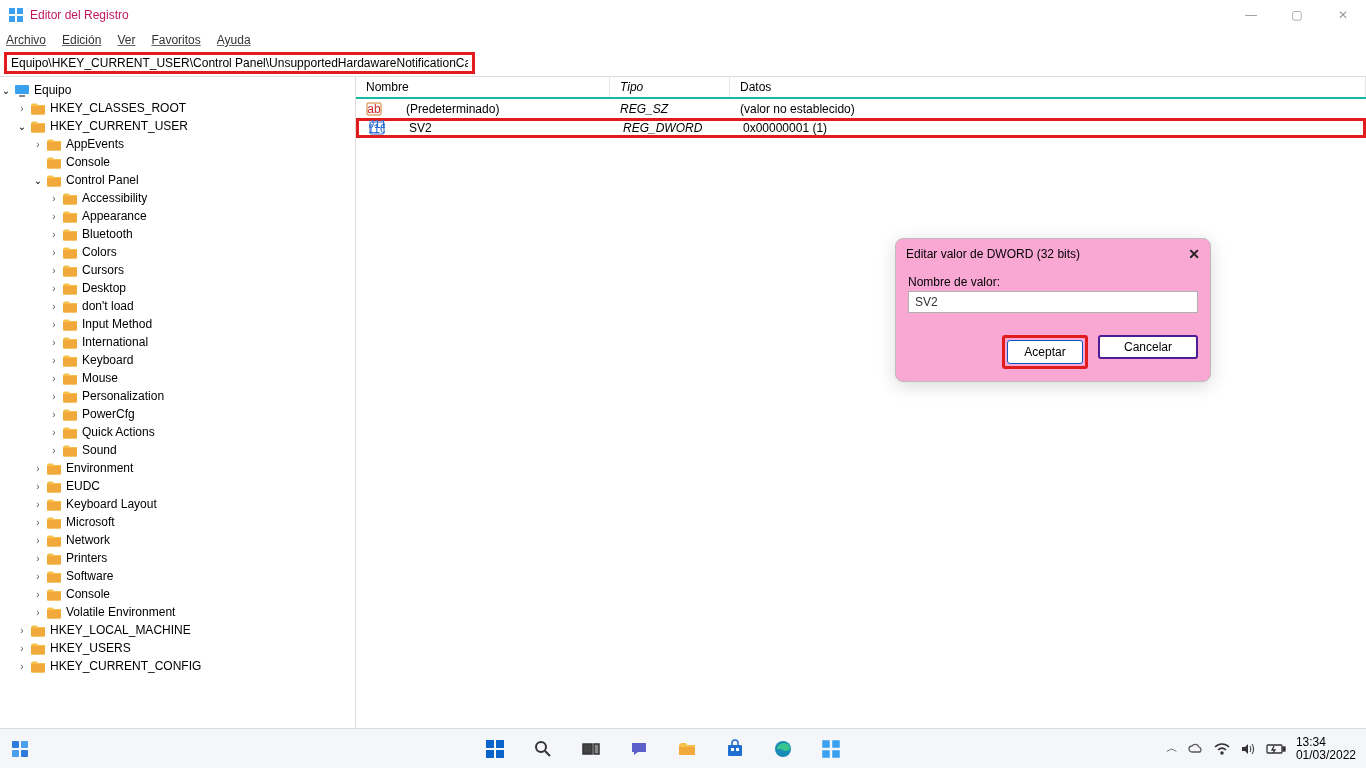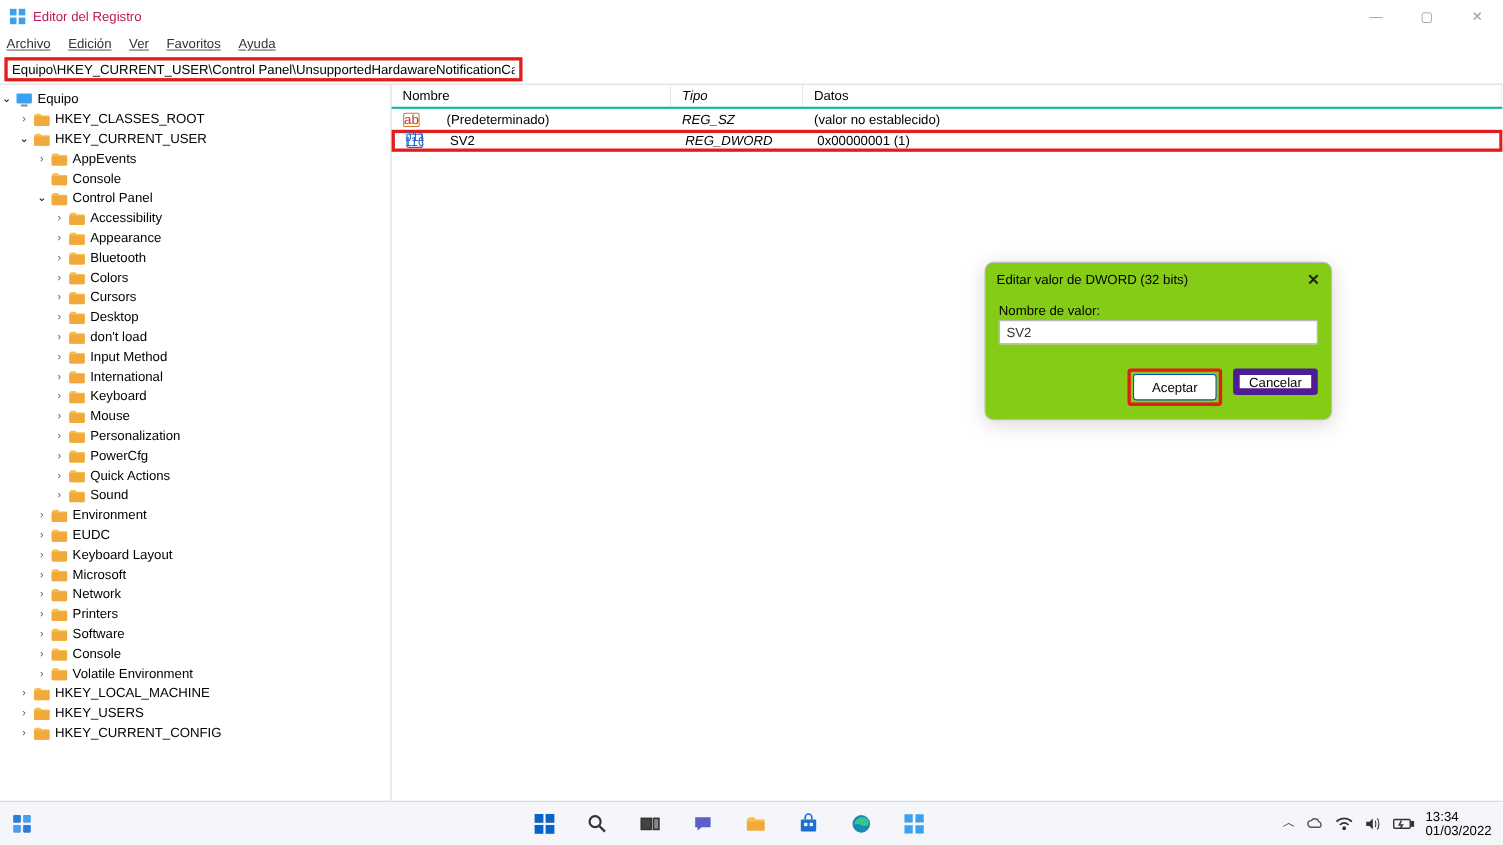"Editar valor de DWORD (32" .dialog { background: #84cc16 -> #f9a8d4 }
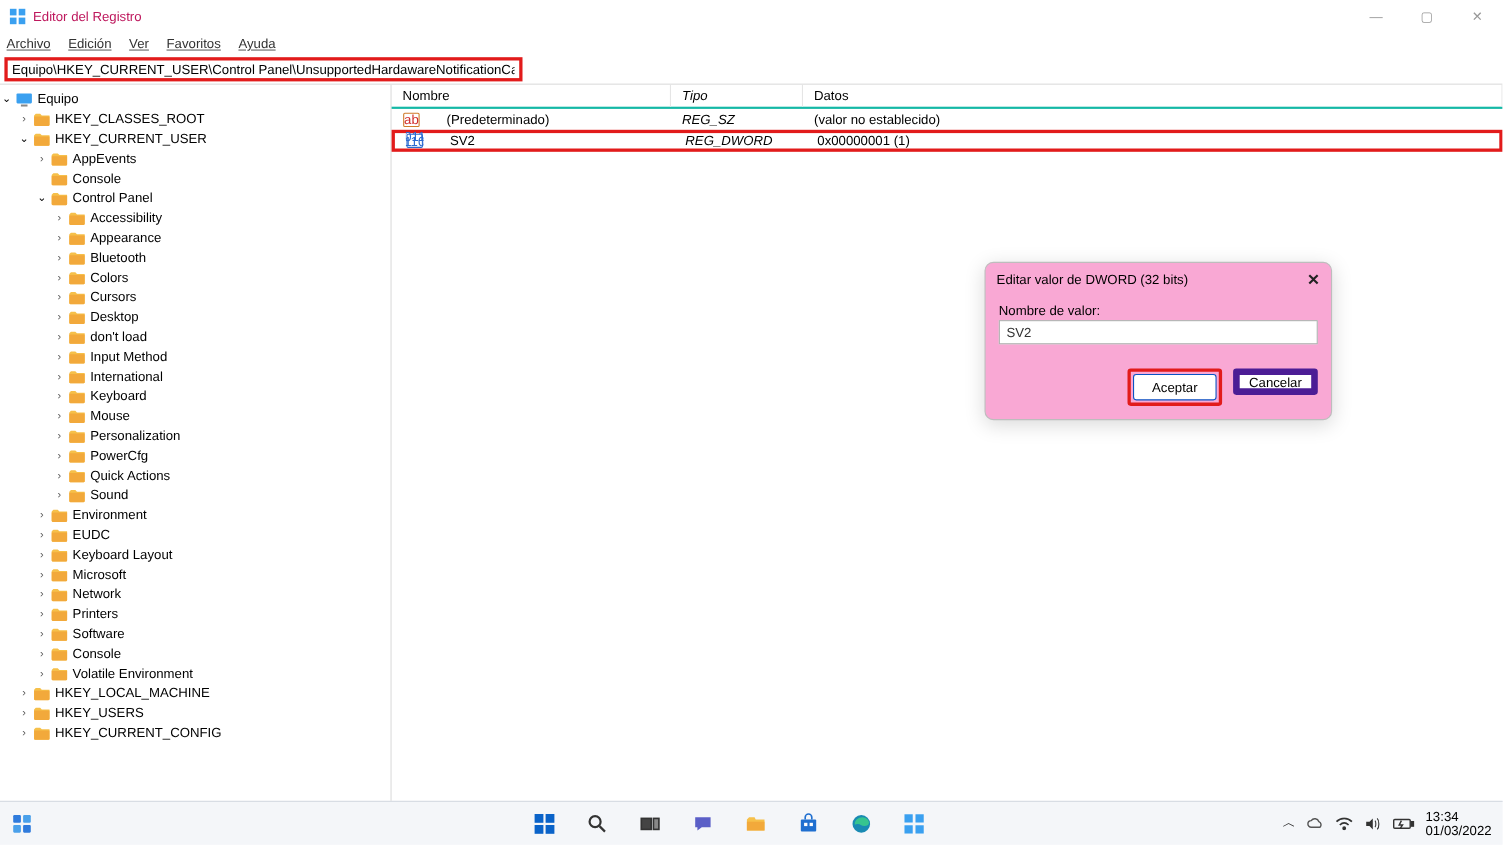"Cancelar" .dlg-btn { border: 6px solid #4c1d95 -> 2px solid #4c1d95; width: 77px -> 100px }
